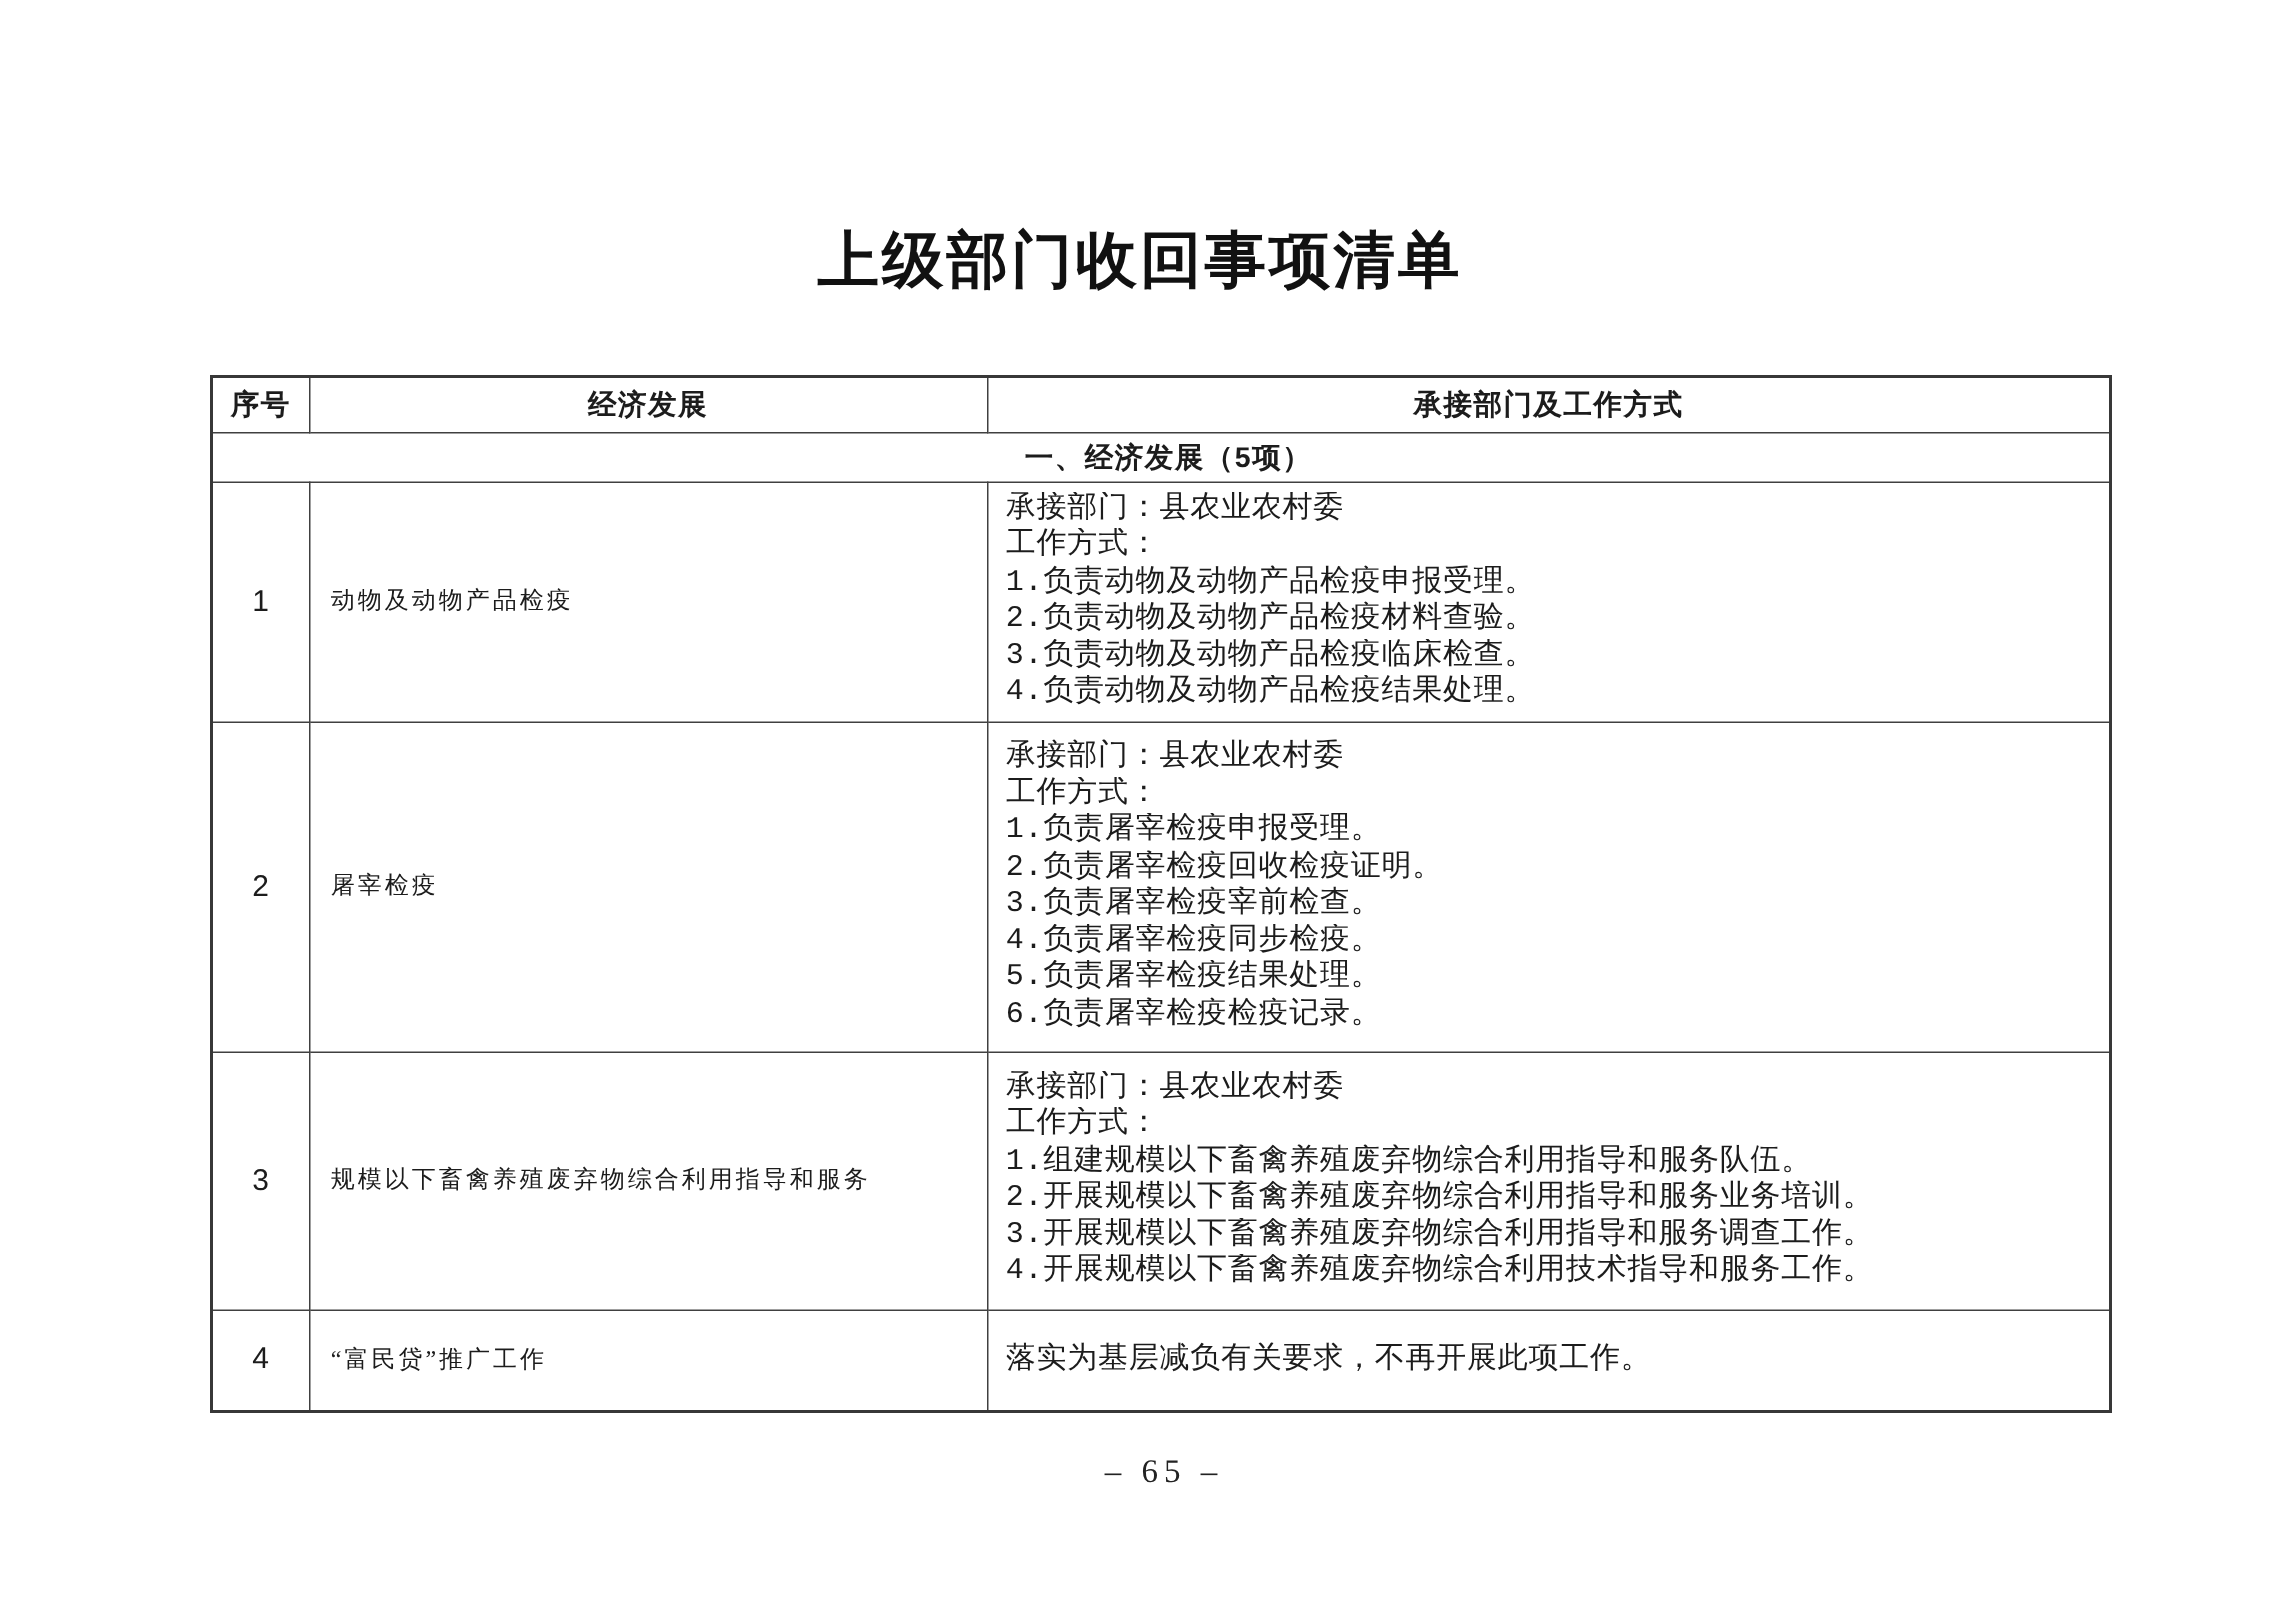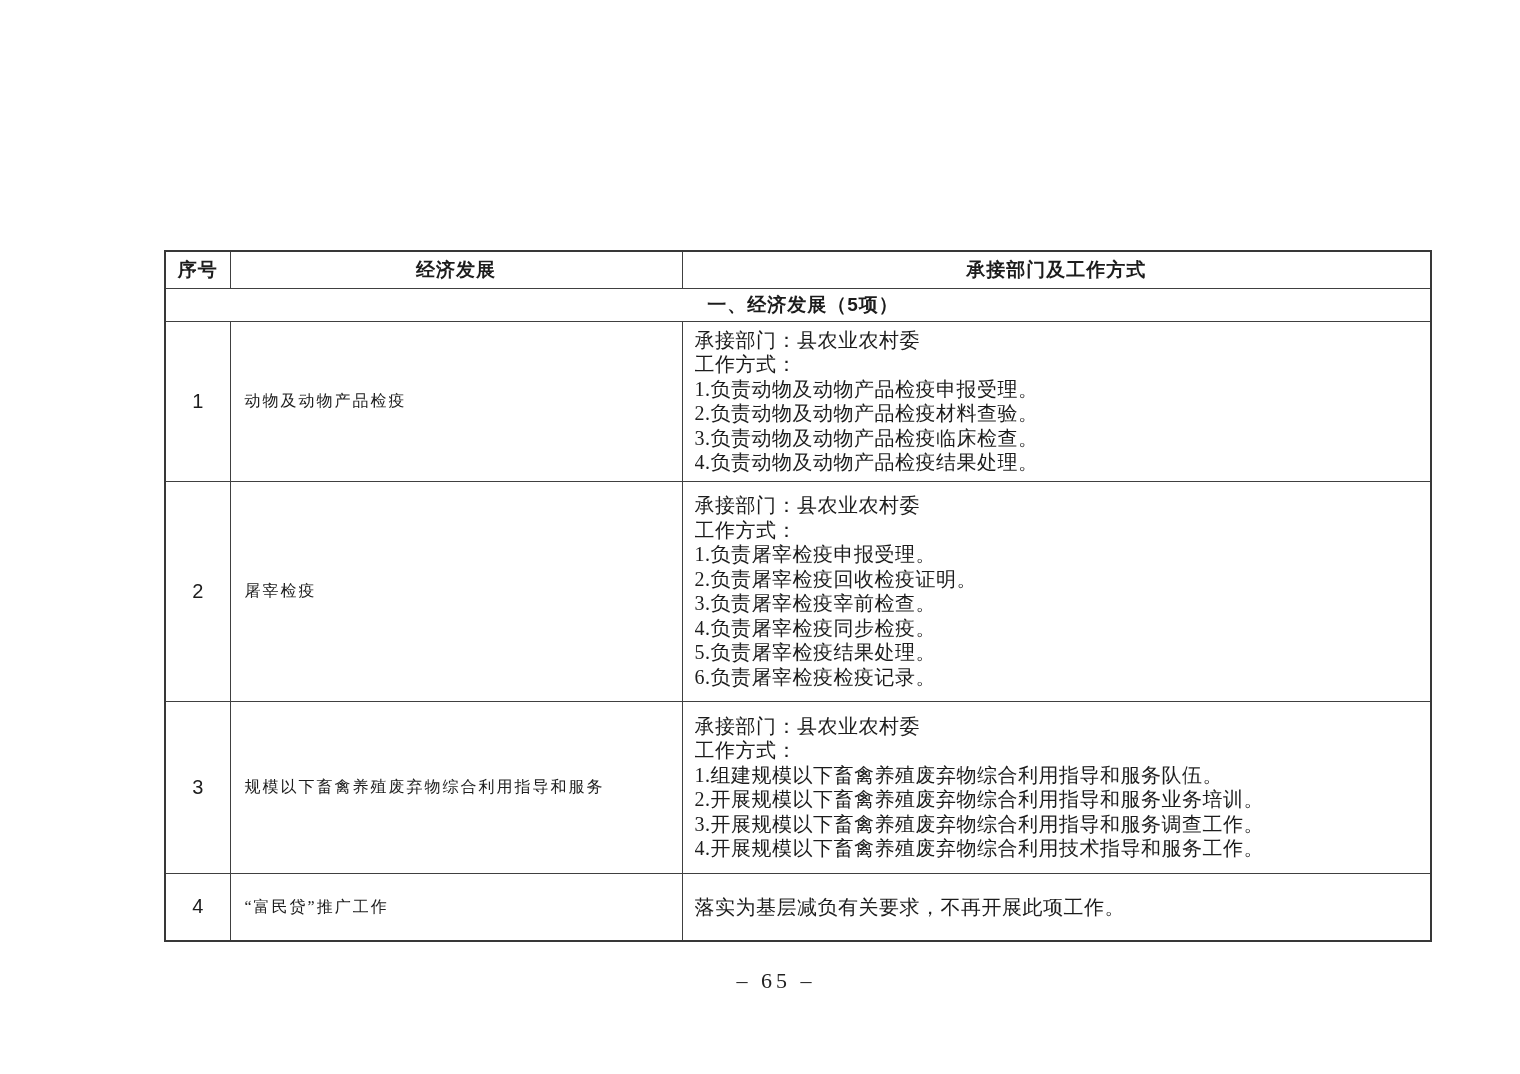"上级部门收回事项清单" h1.doc-title { html: none -> <h1>上级部门收回事项清单</h1> }
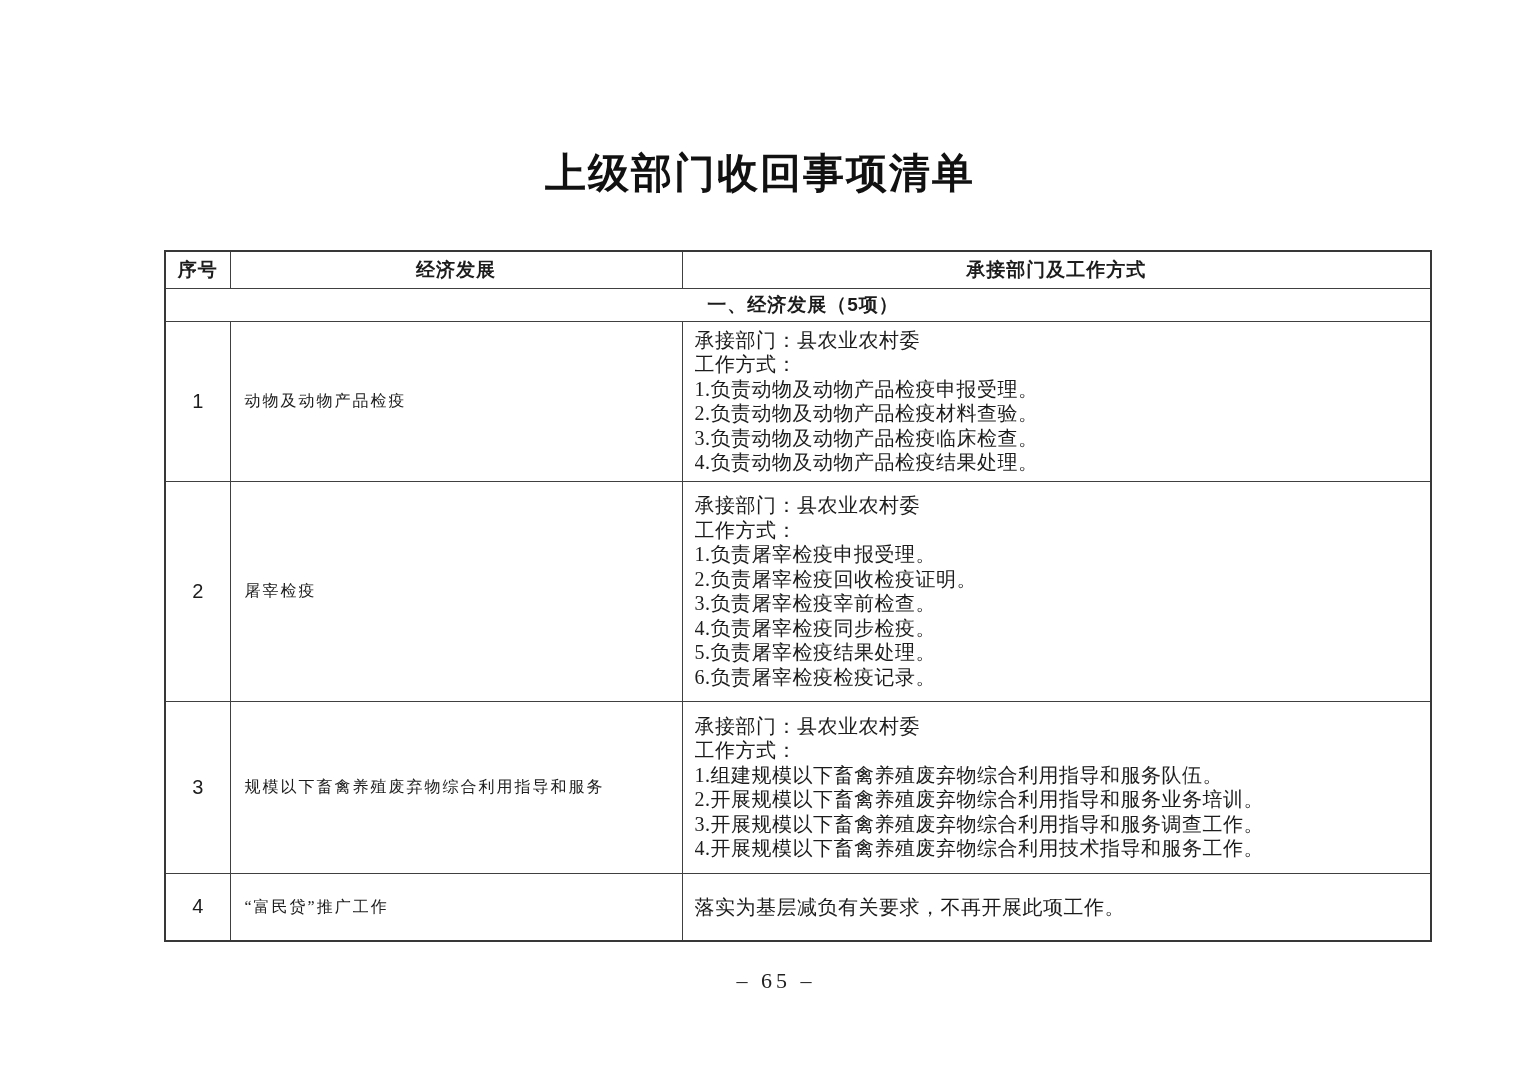"序号" table { margin-left: 24px -> none }
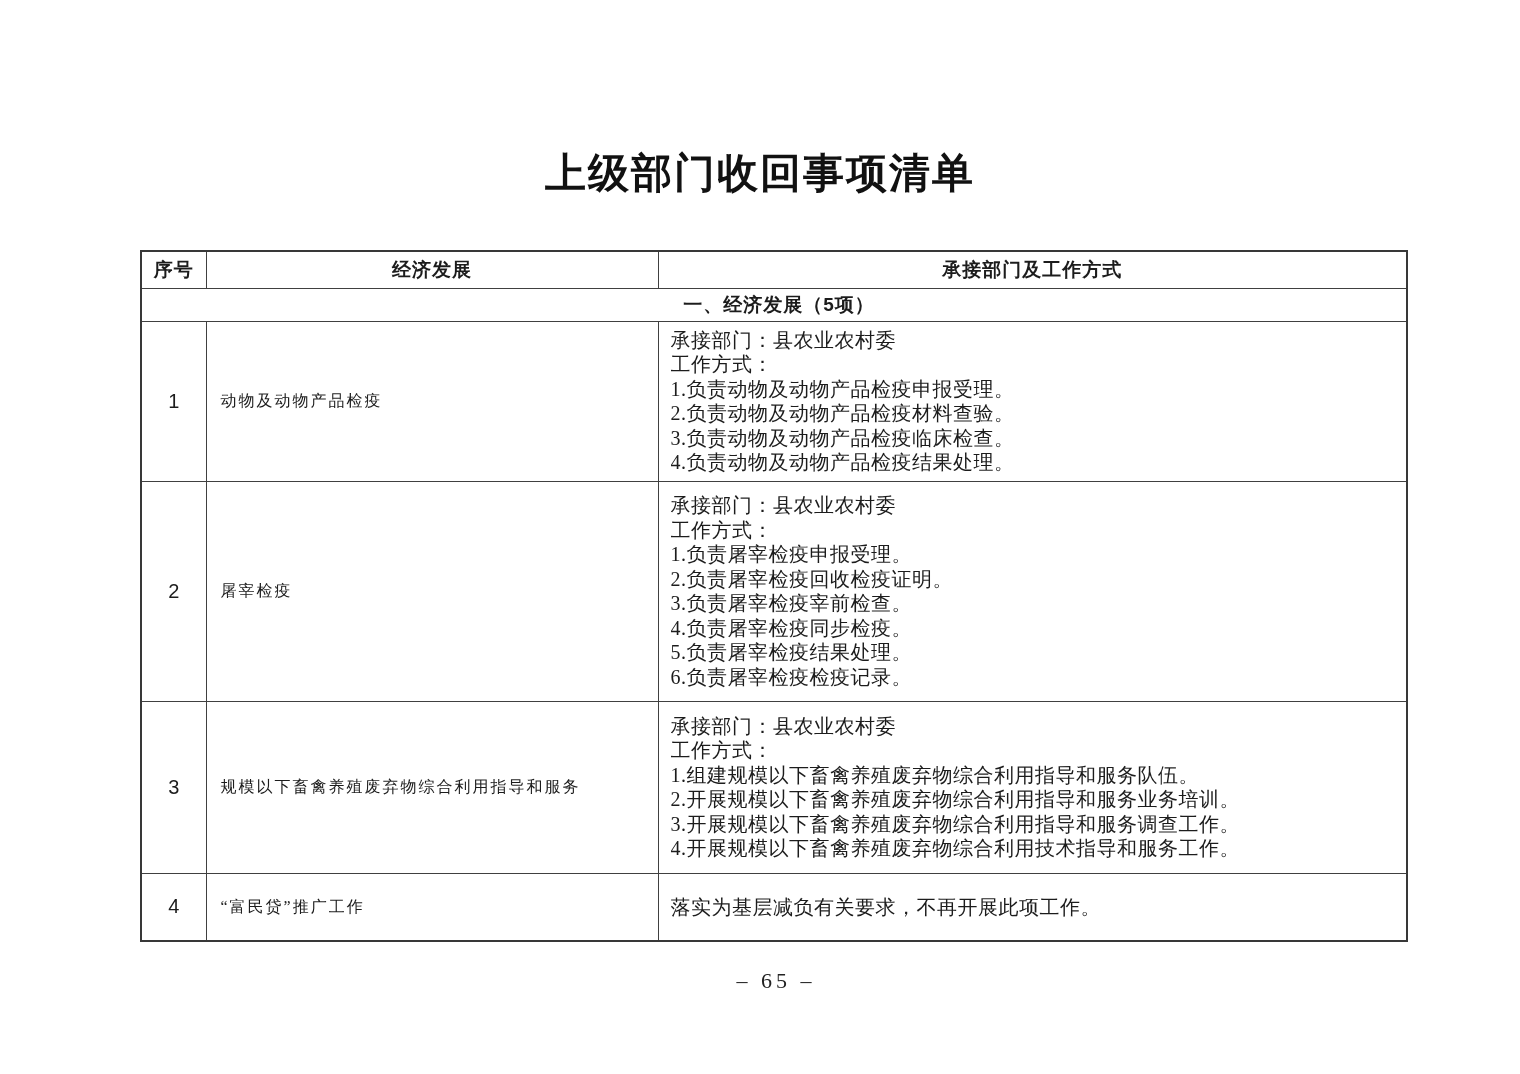"承接部门：县农业农村委" .item-row td.method .line { font-family: none -> Liberation Mono, monospace }
